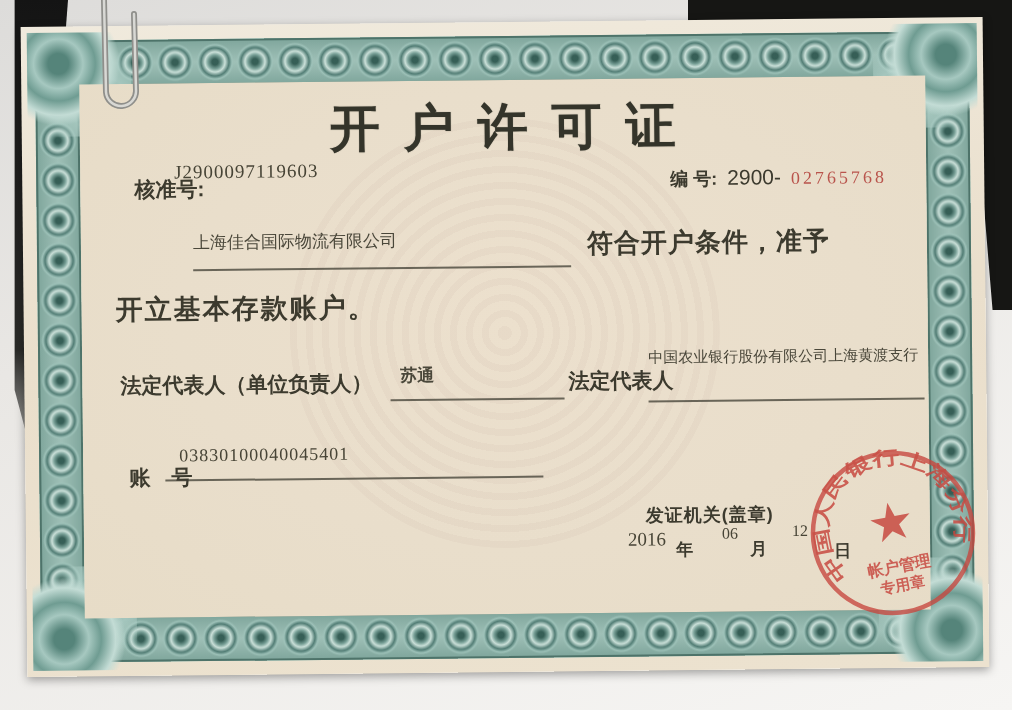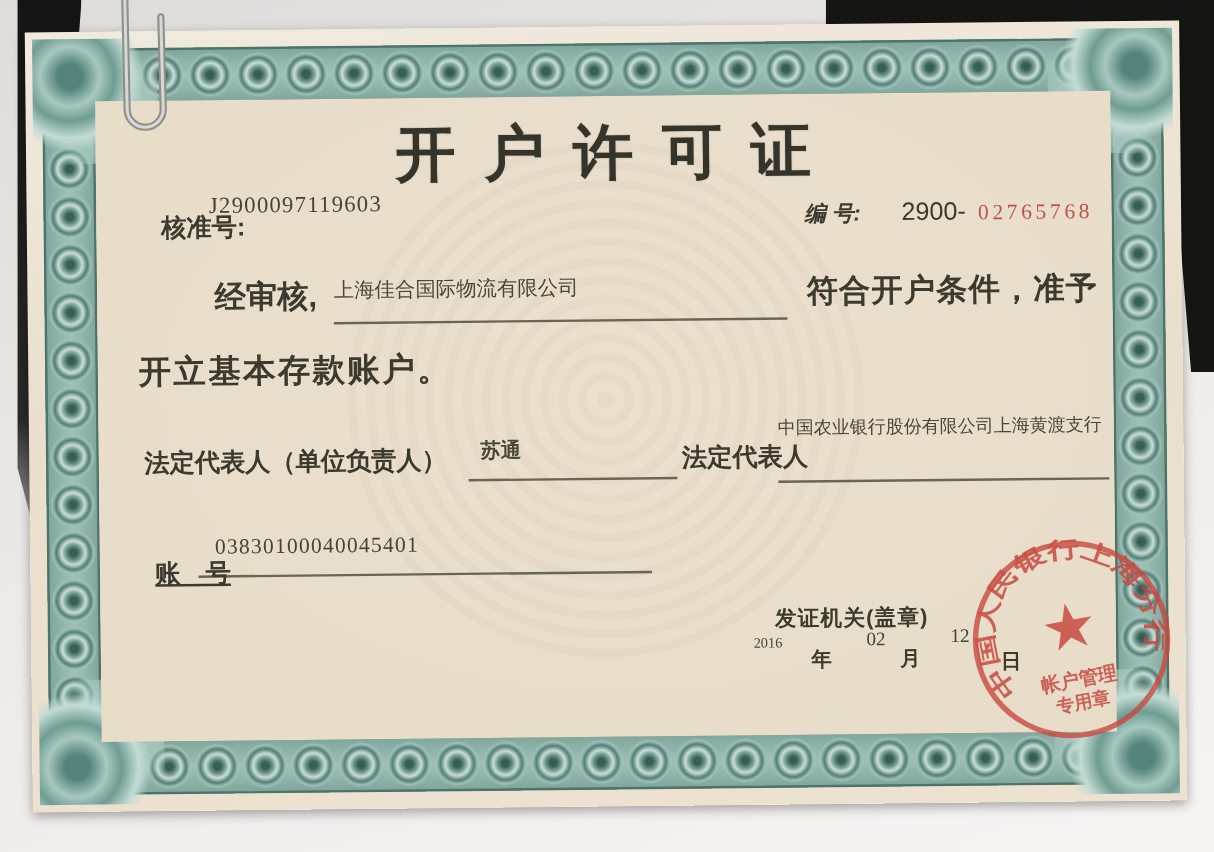"编 号:" span.ink { font-style: italic -> none }
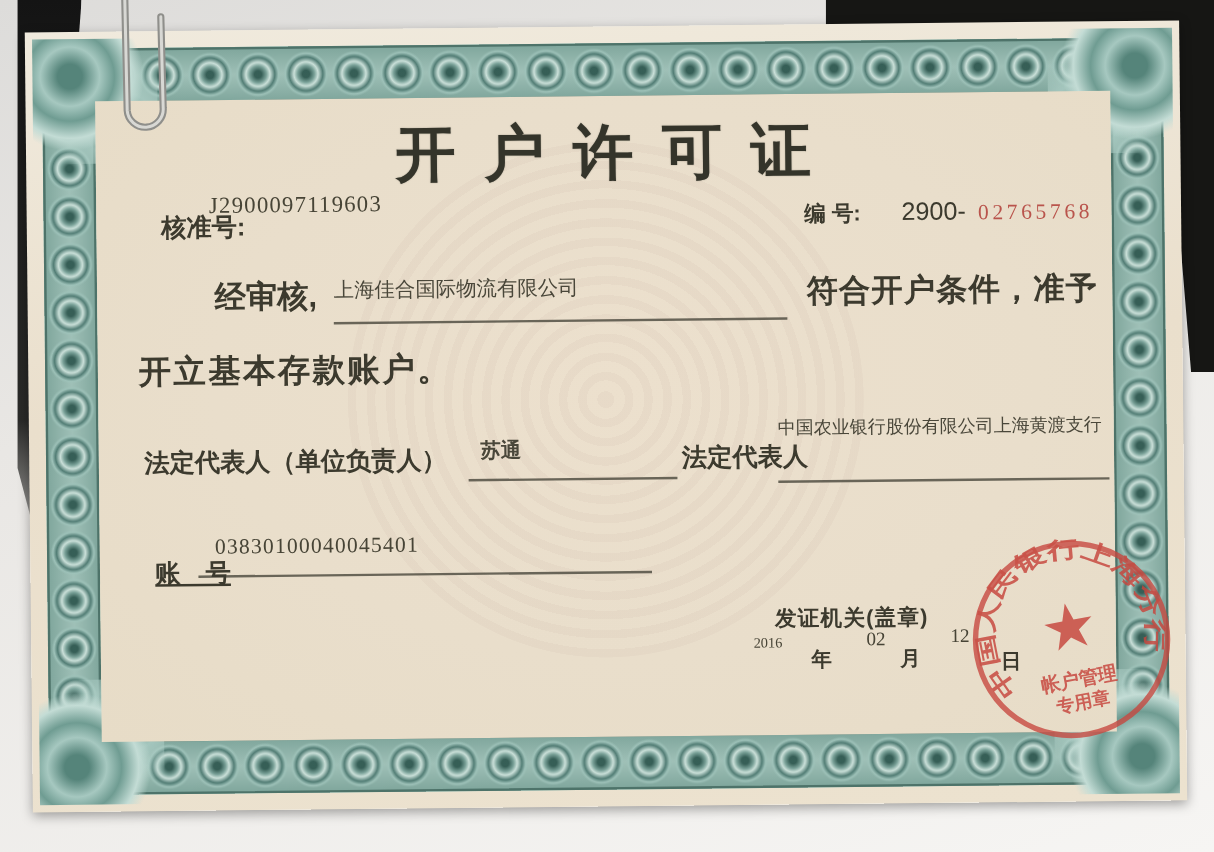"2900-" span.ink { margin-left: 24px -> none }
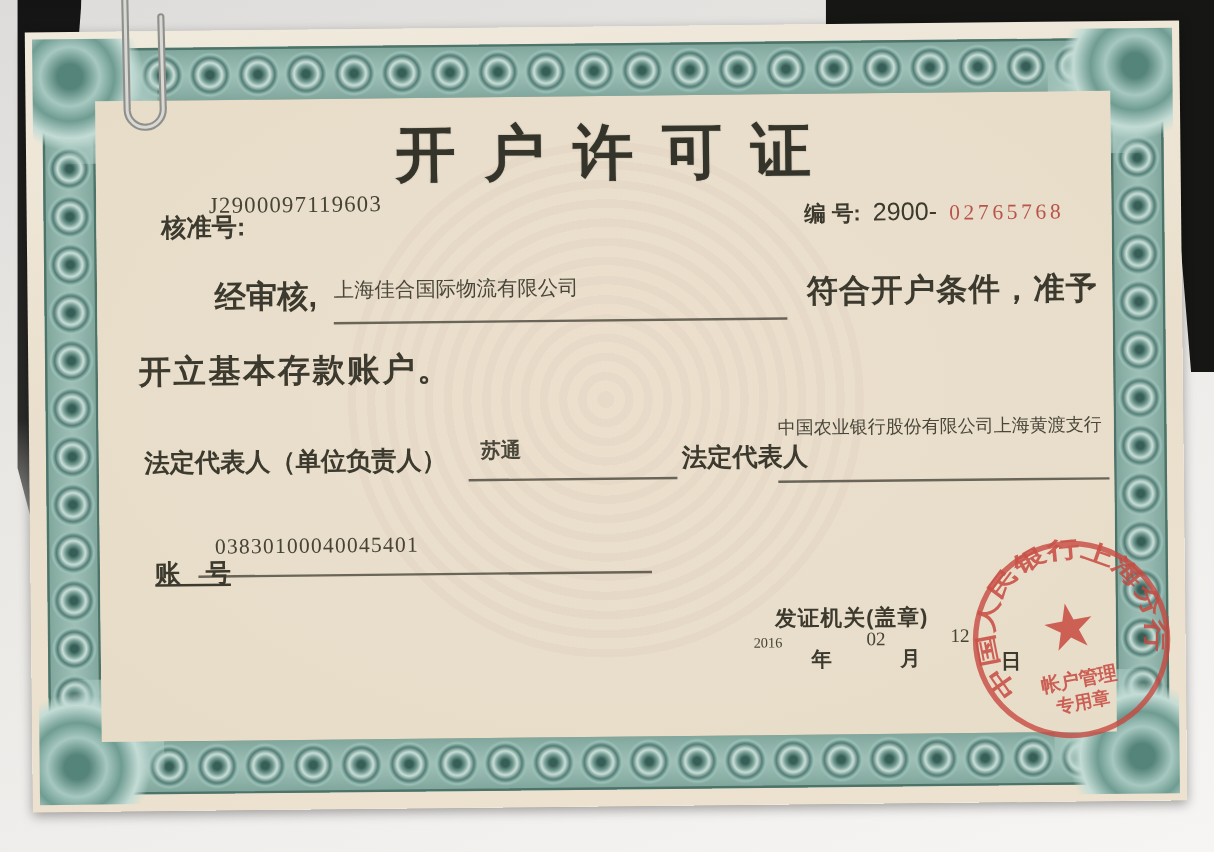"经审核," span.ink { html: <span>经审核,</span> -> none }
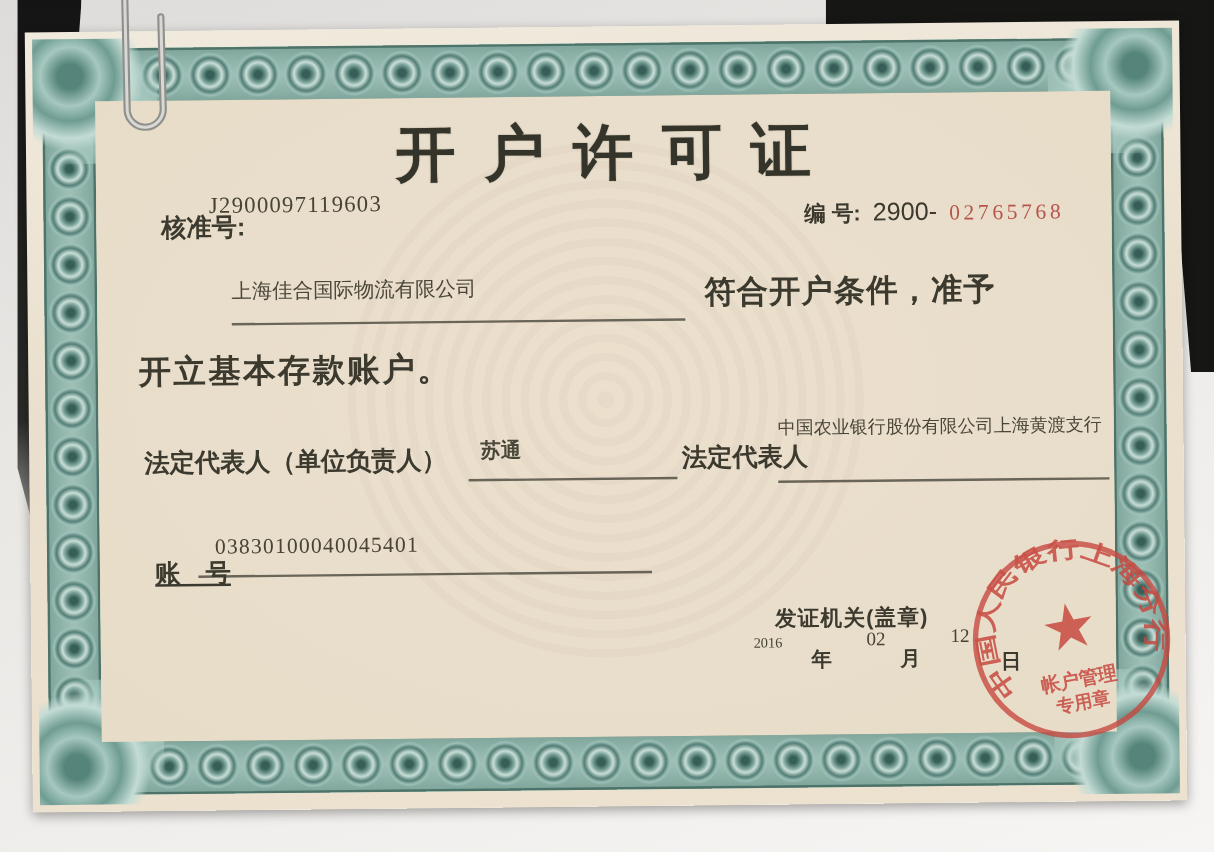"账 号" span.abs { text-decoration: underline -> none }
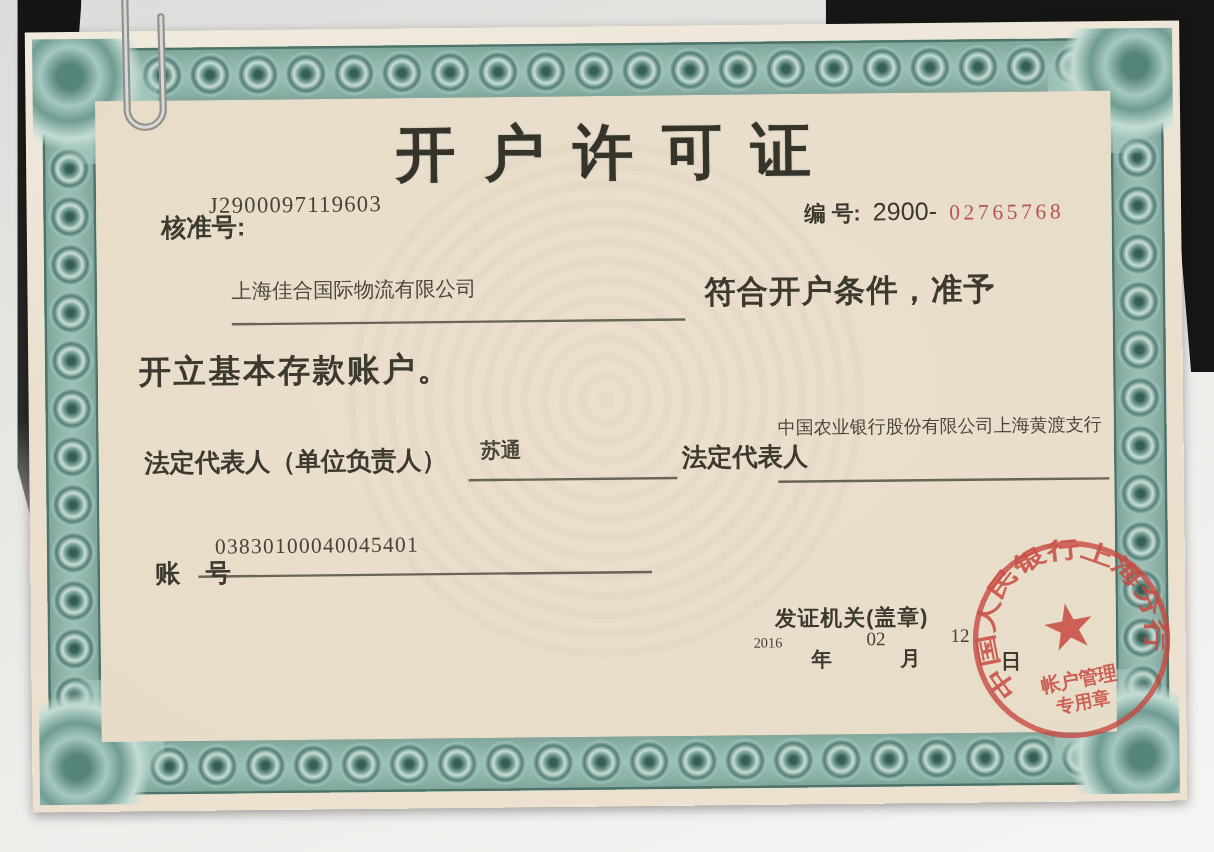"2016" span.abs { font-size: 12px -> 19px }
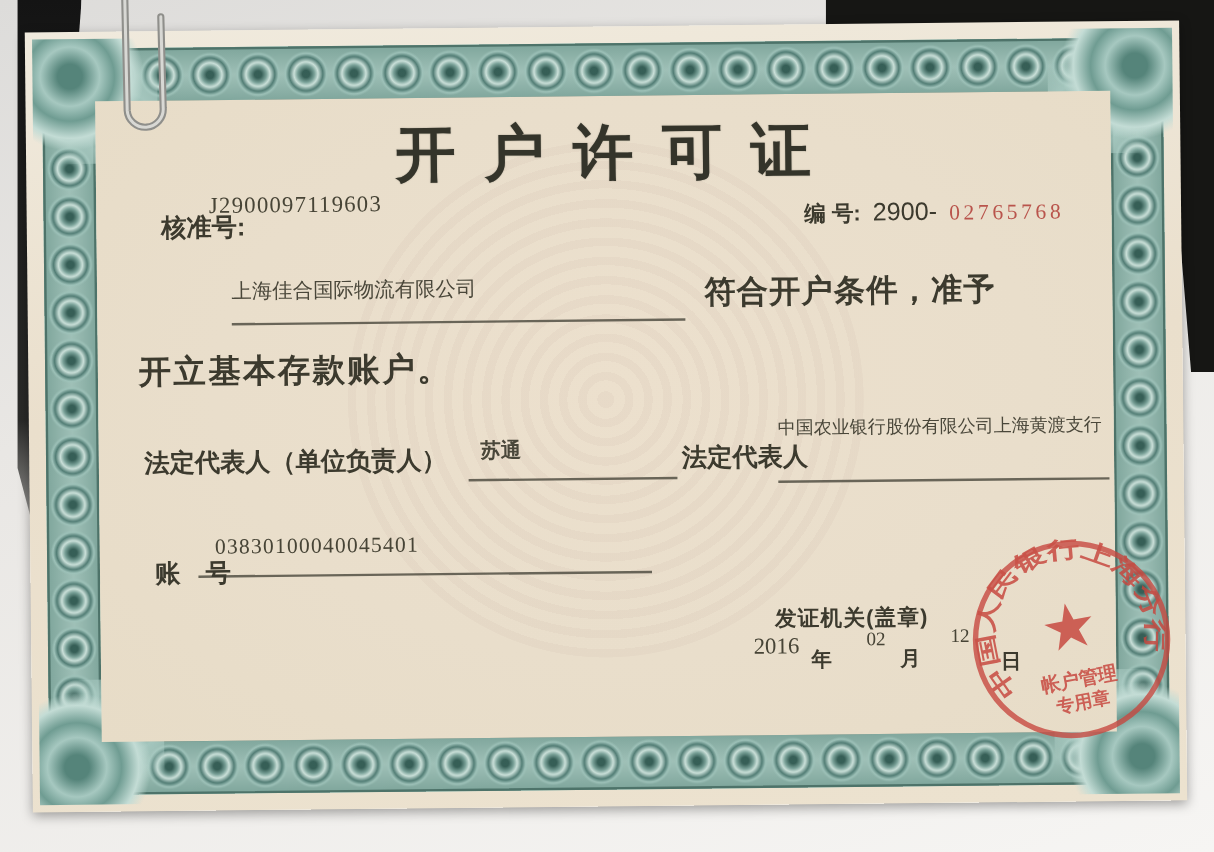"02" span.abs { text: 02 -> 06 }
